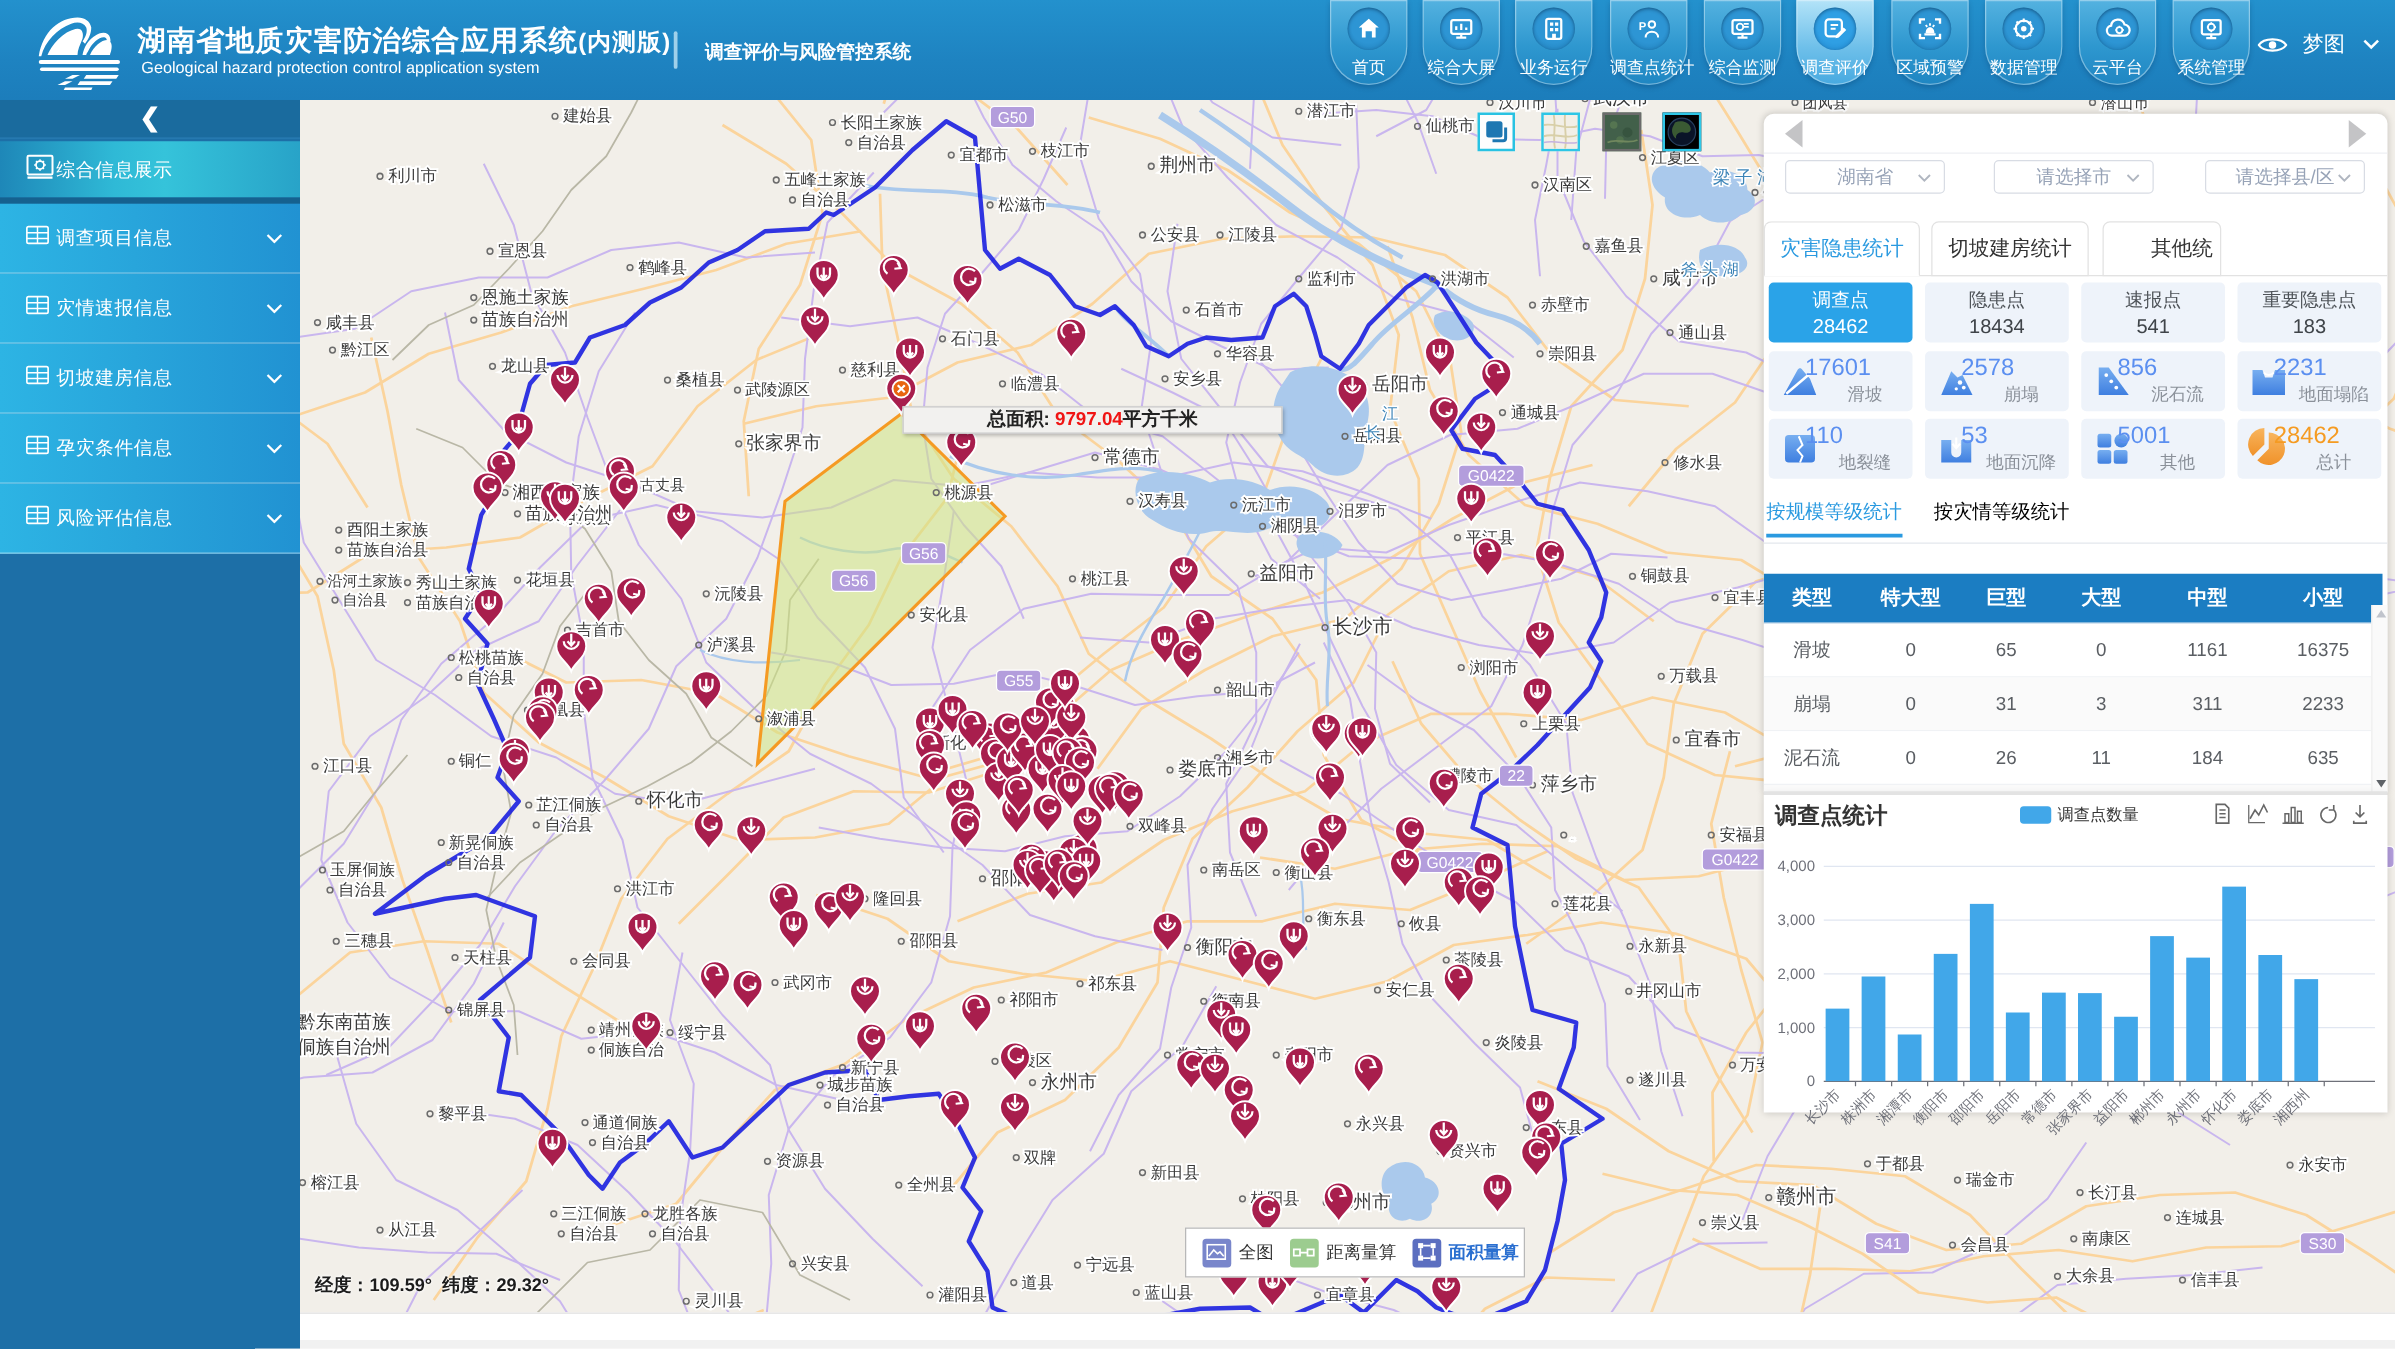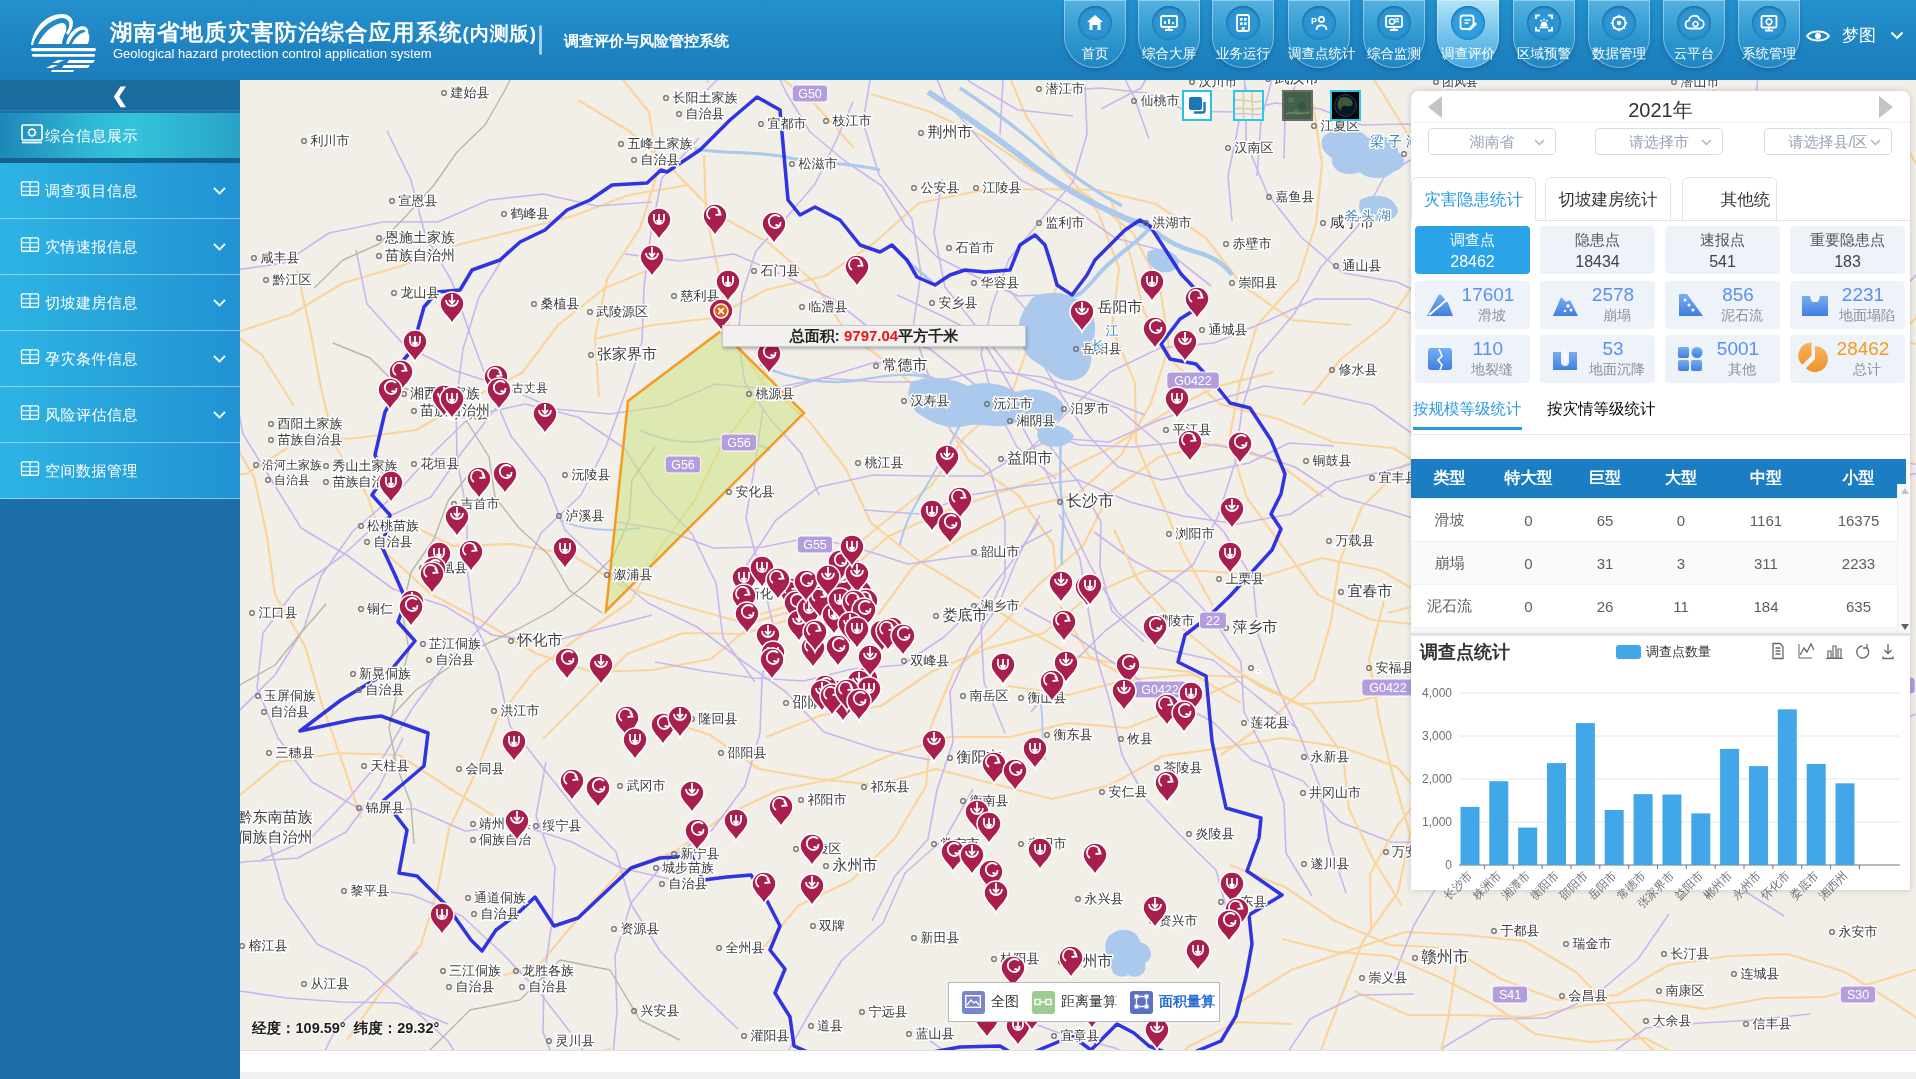"2021年" div.yr { html: <div>2021年</div> -> none }
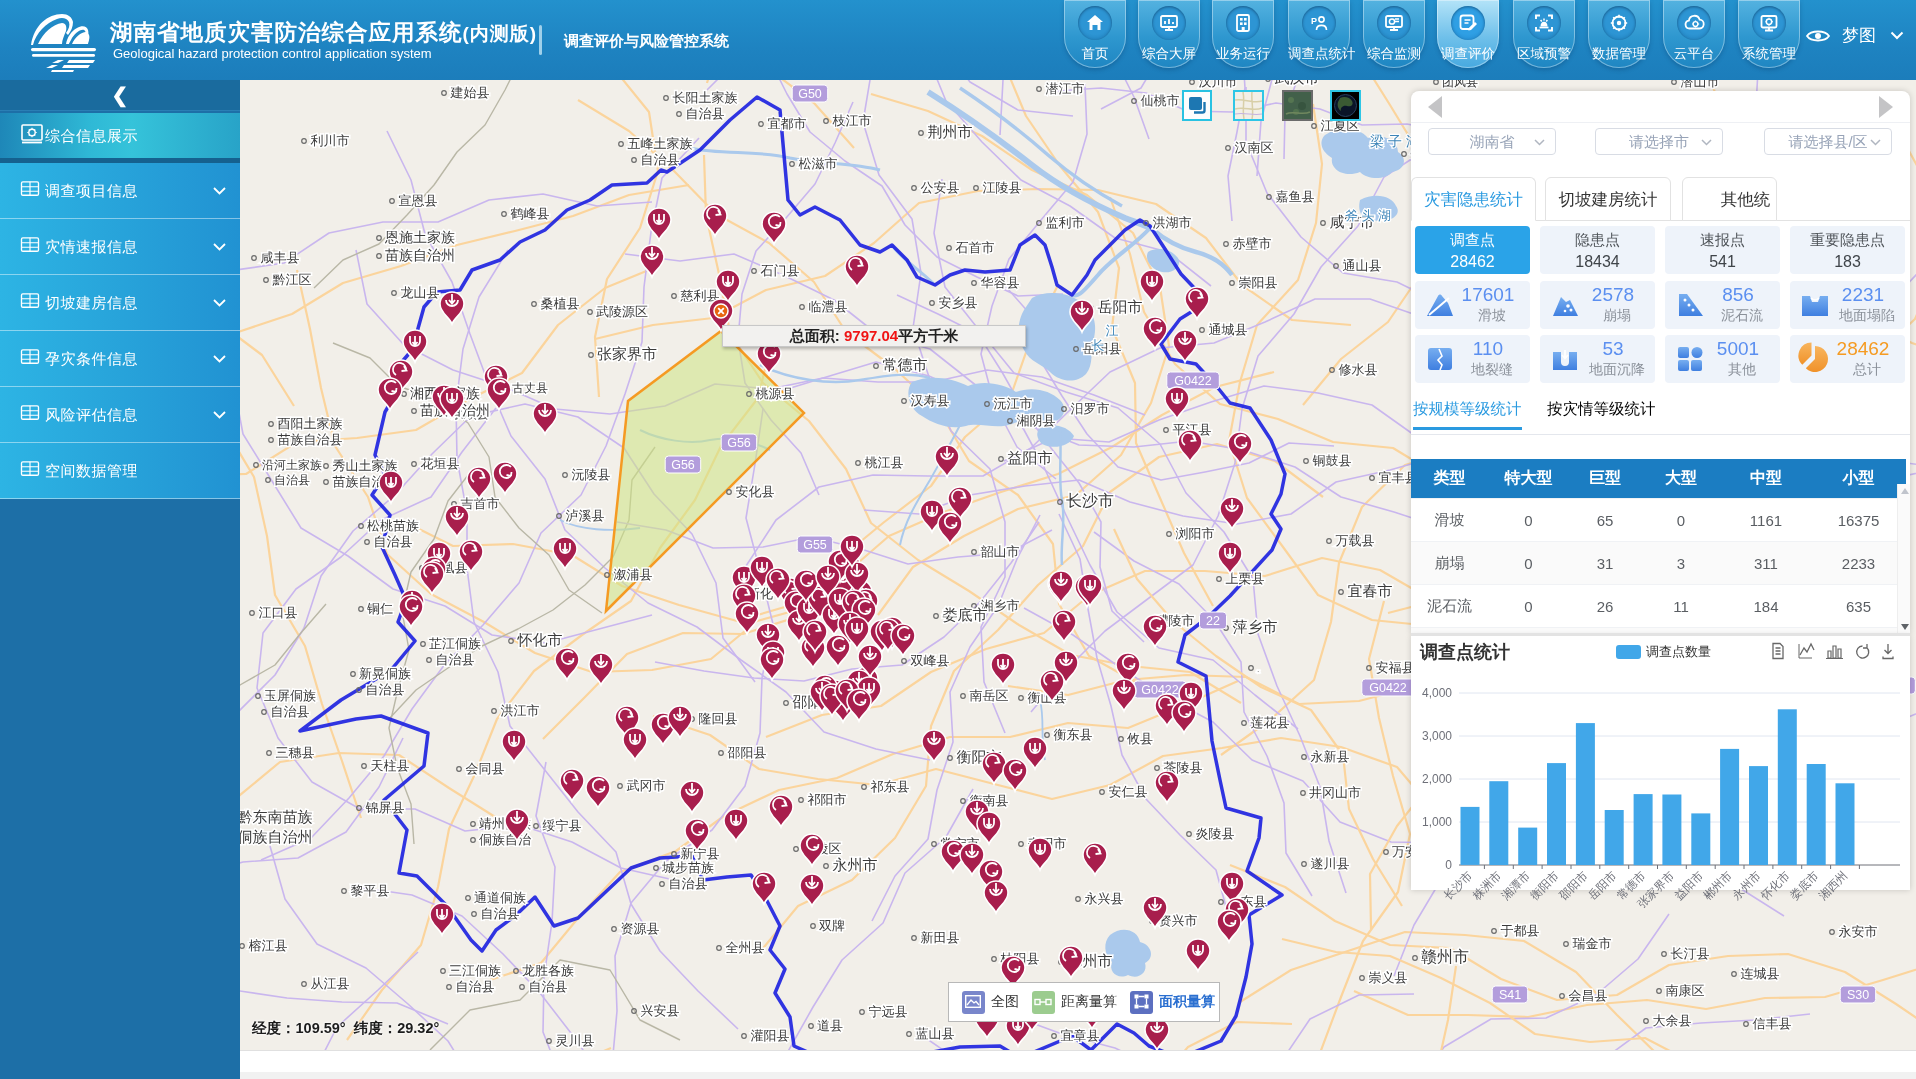"17601" .tile .num { left: 40px -> 29px; text-align: center -> none }
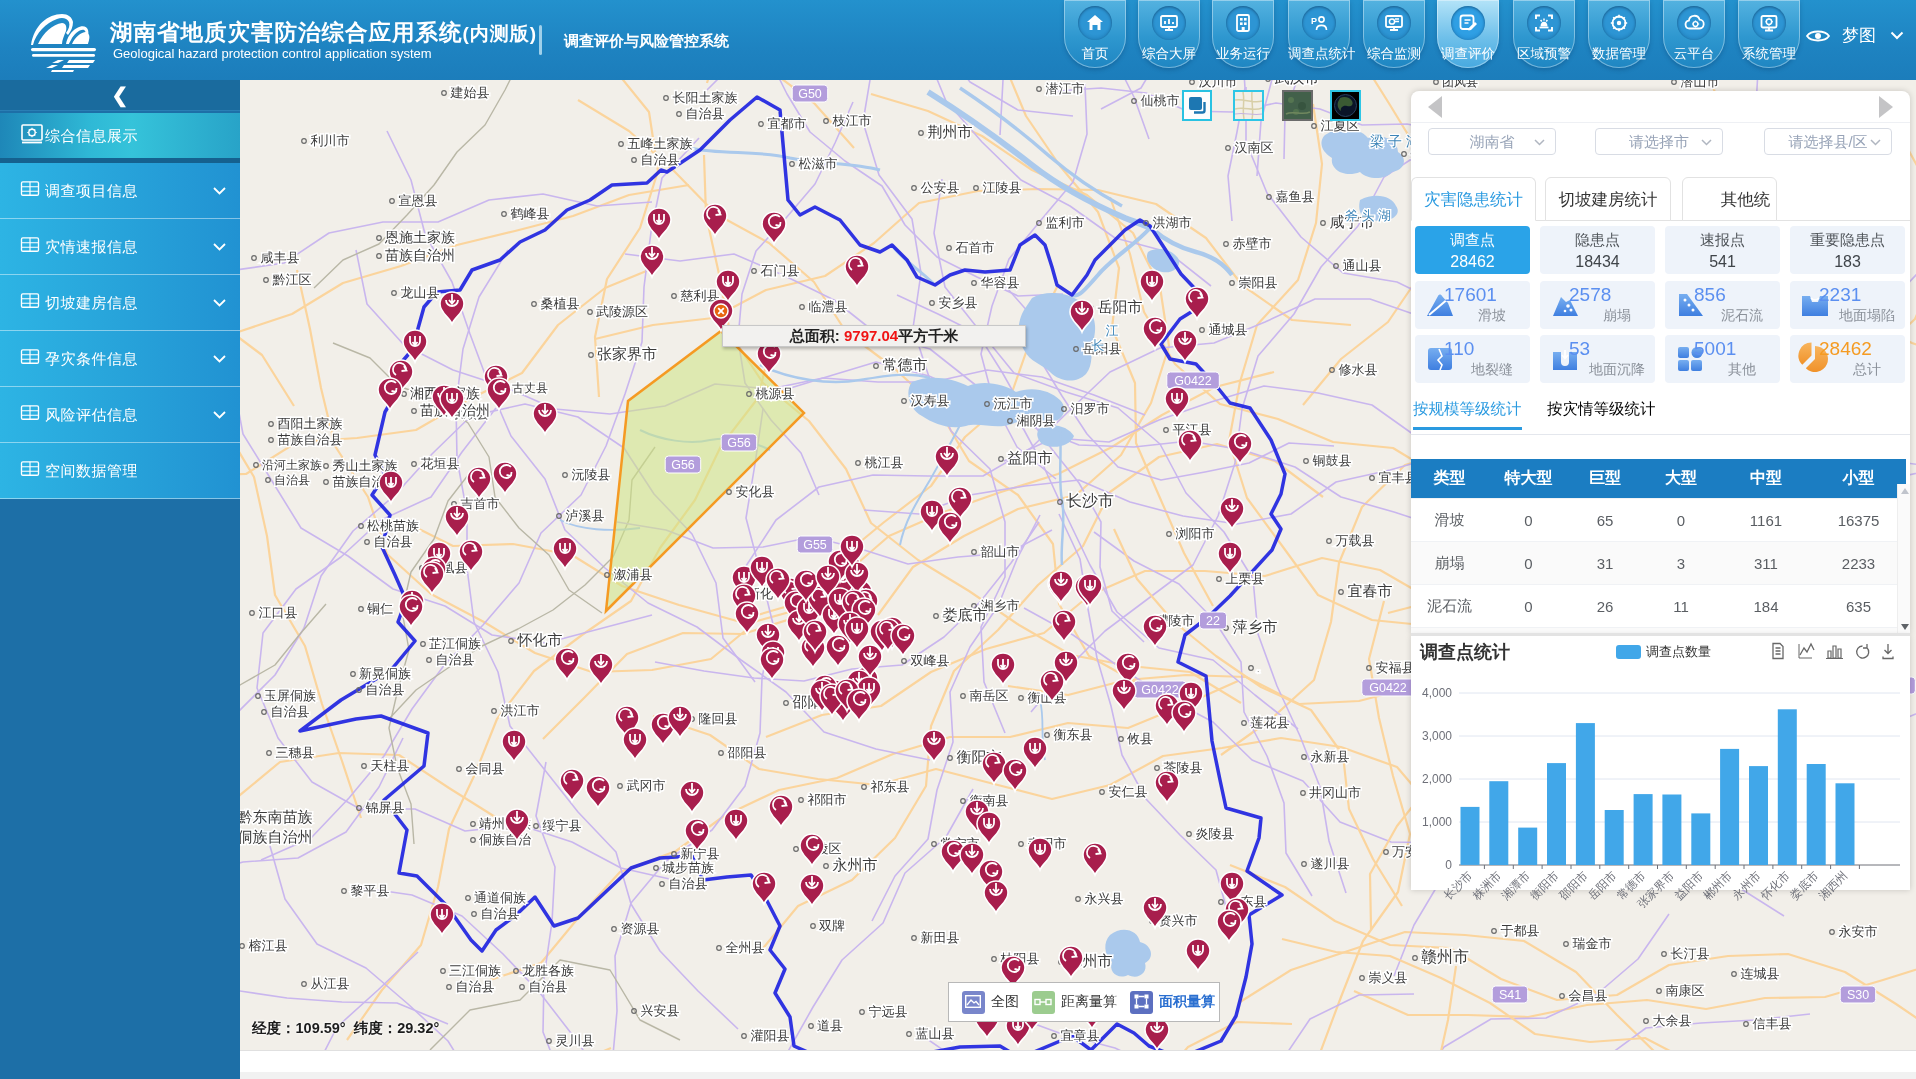"空间数据管理" div.mitem { html: <div> <span><svg> <rect></rect> <path></path> </svg></span> <span>空间数据管理</span> </div> -> none }
